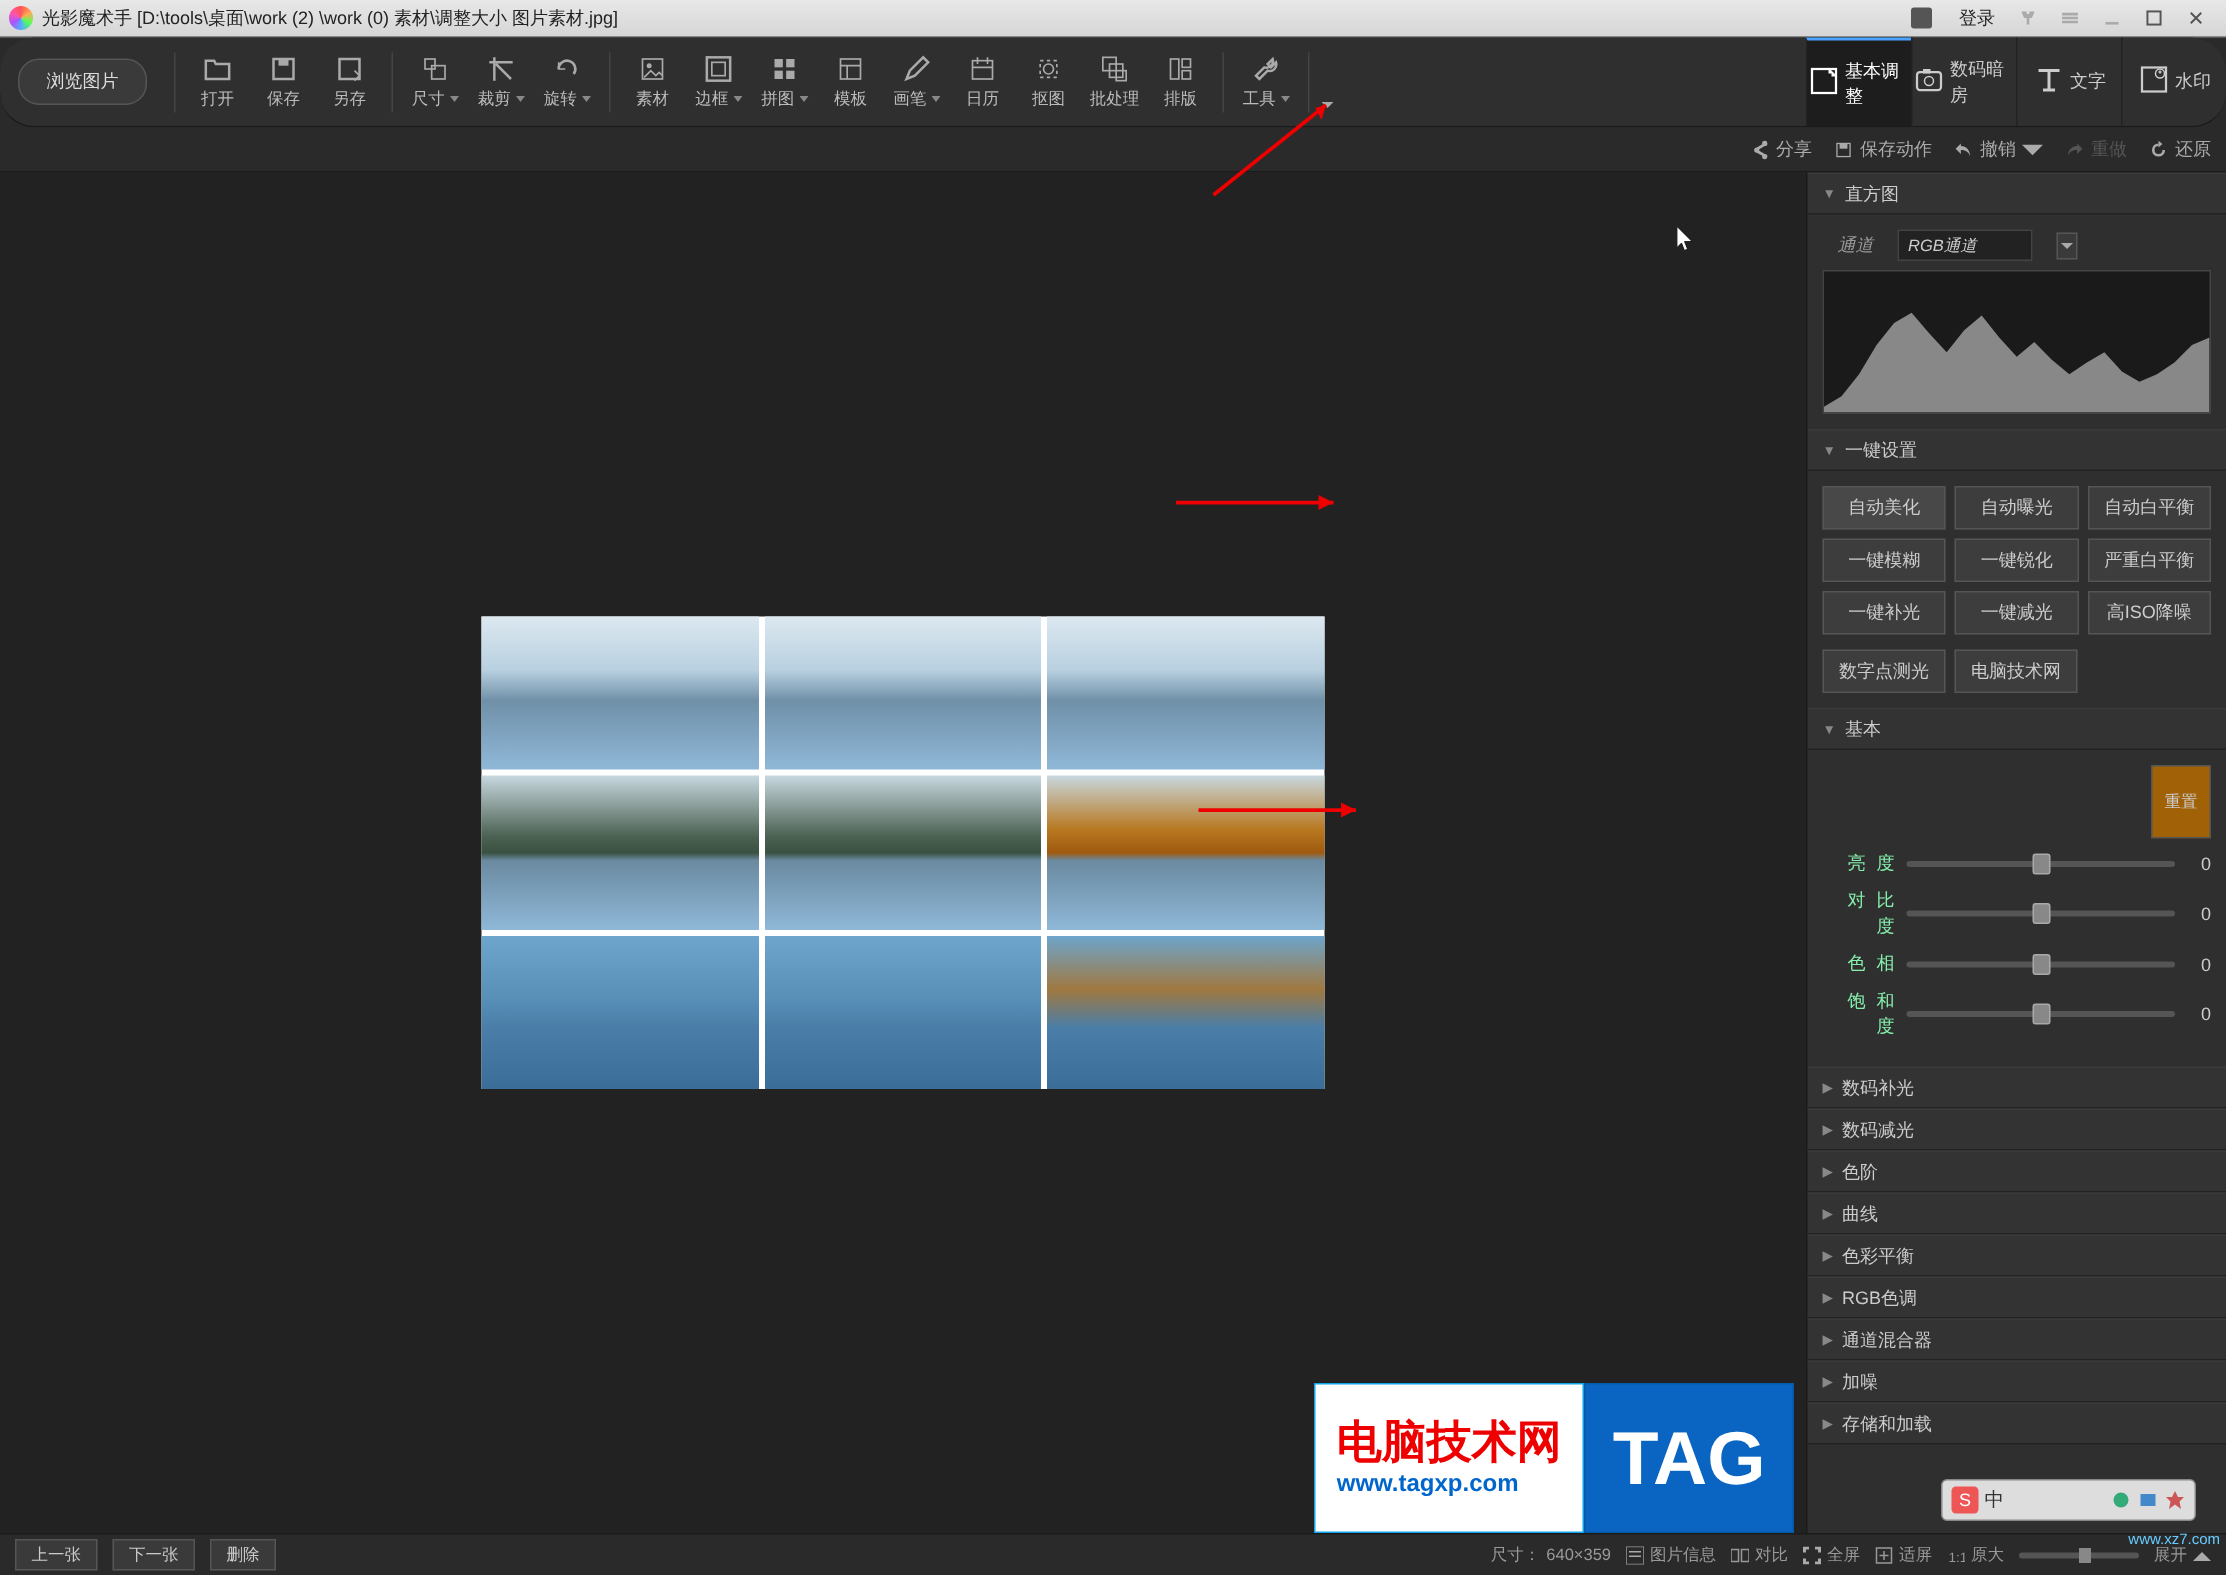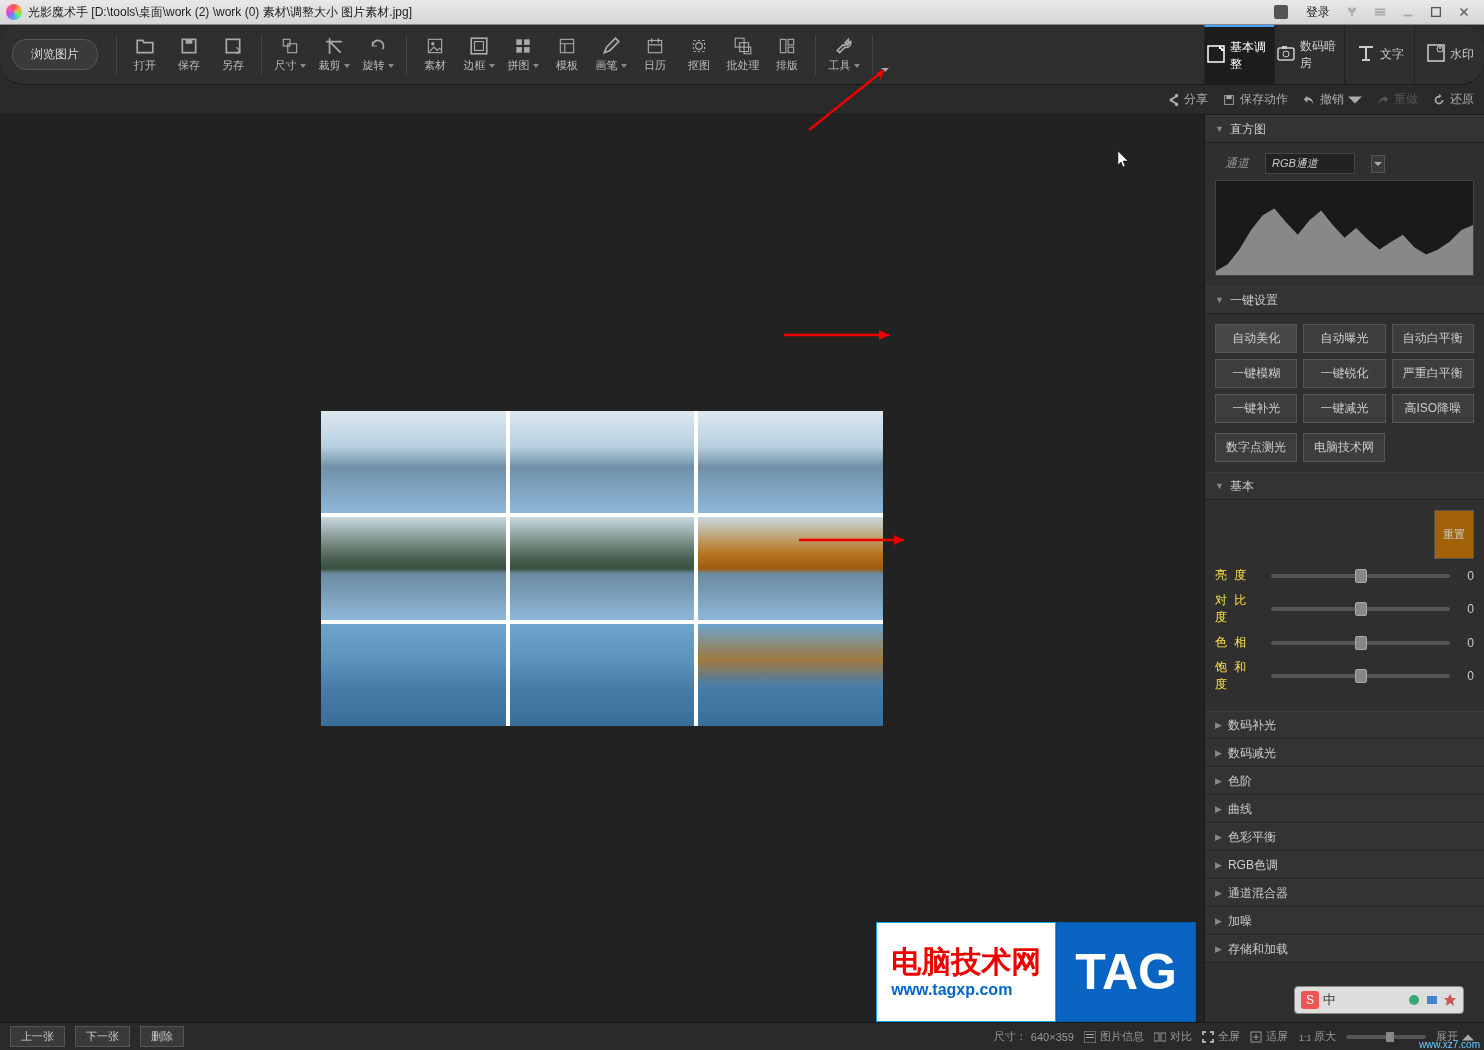"亮 度" .slider-row .sl { color: #fde047 -> #86efac; text-align: none -> right }
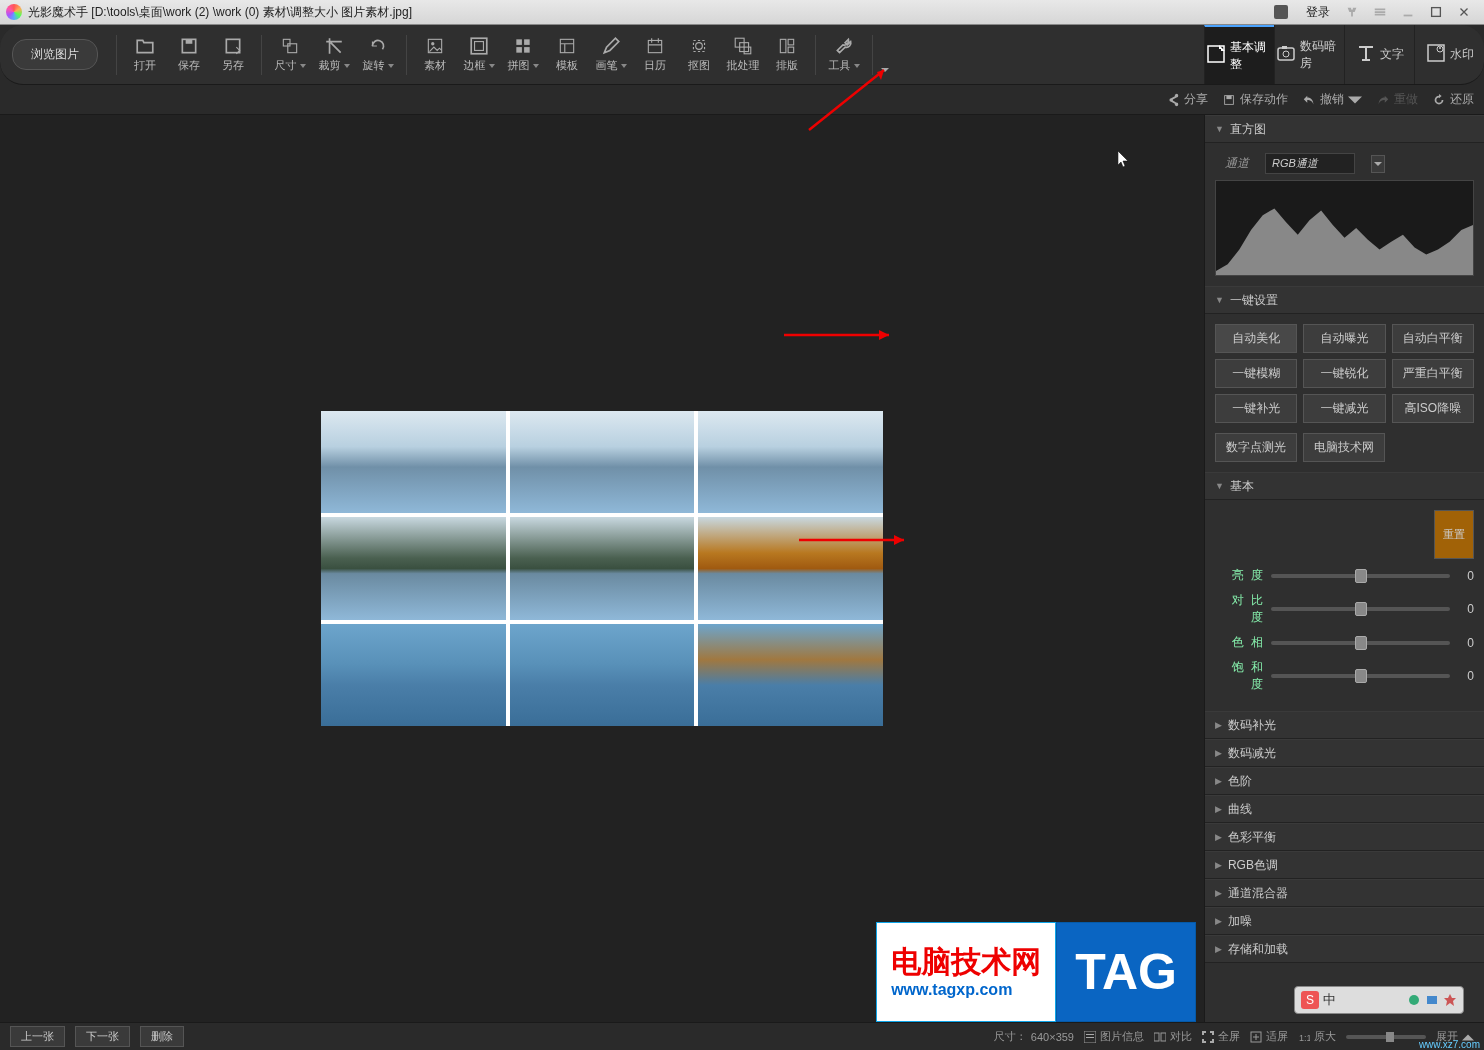"www.xz7.com" .wm-corner { bottom: 0 -> 18px }
